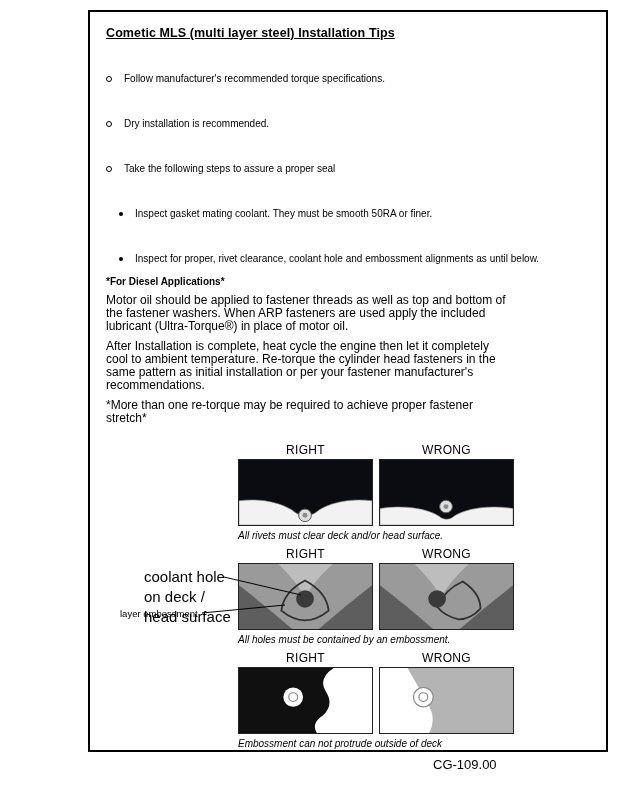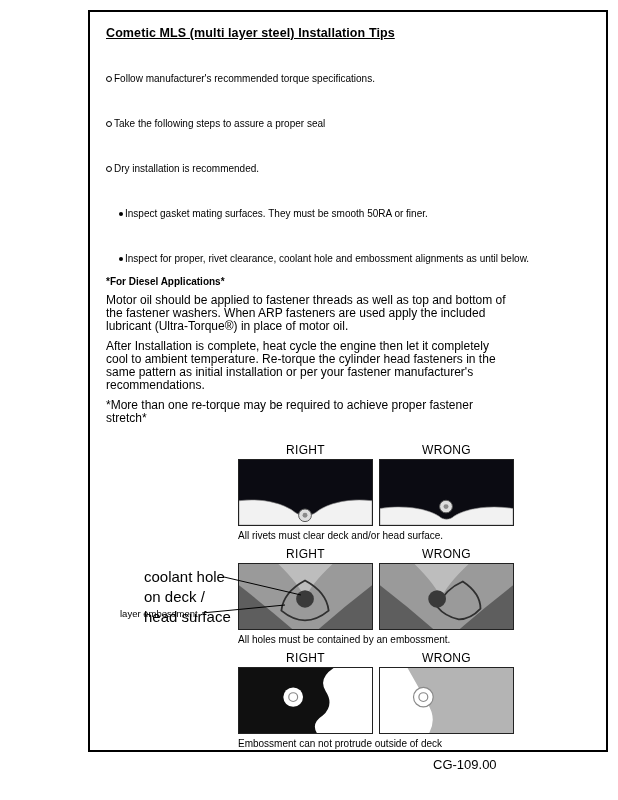"Follow manufacturer's recommended torque" .tip { gap: 2px -> 12px }
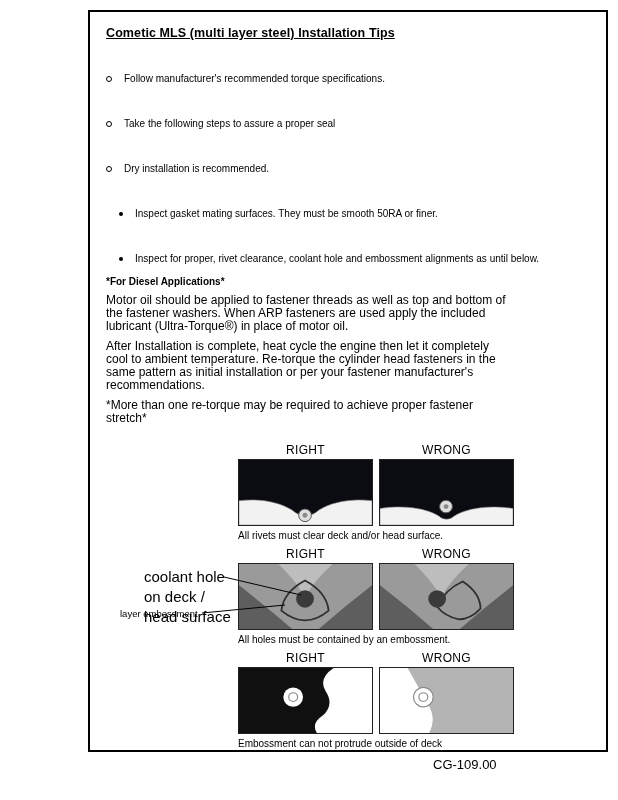"Take the following steps to" div.tip { order: before "Dry installation is recommended." -> after "Dry installation is recommended." }
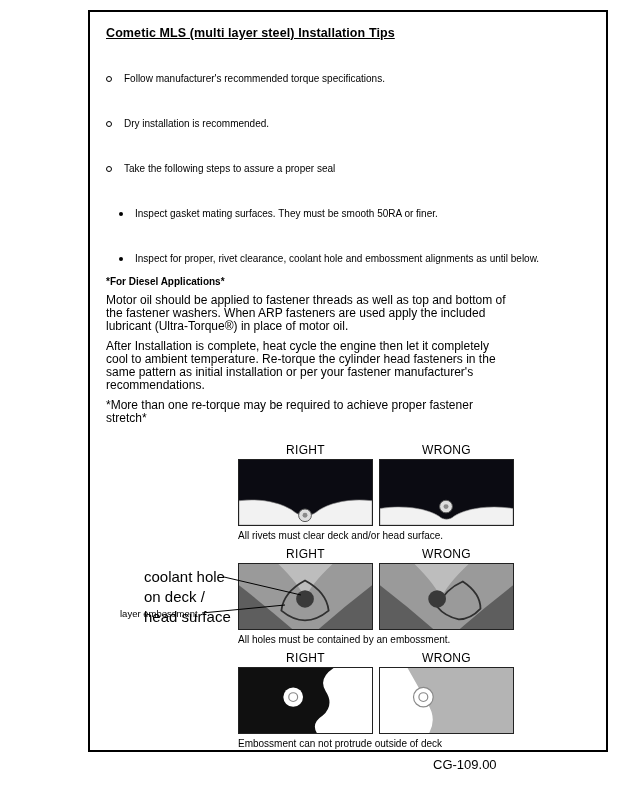"Inspect gasket mating surfaces. They" span { text: surfaces -> coolant }
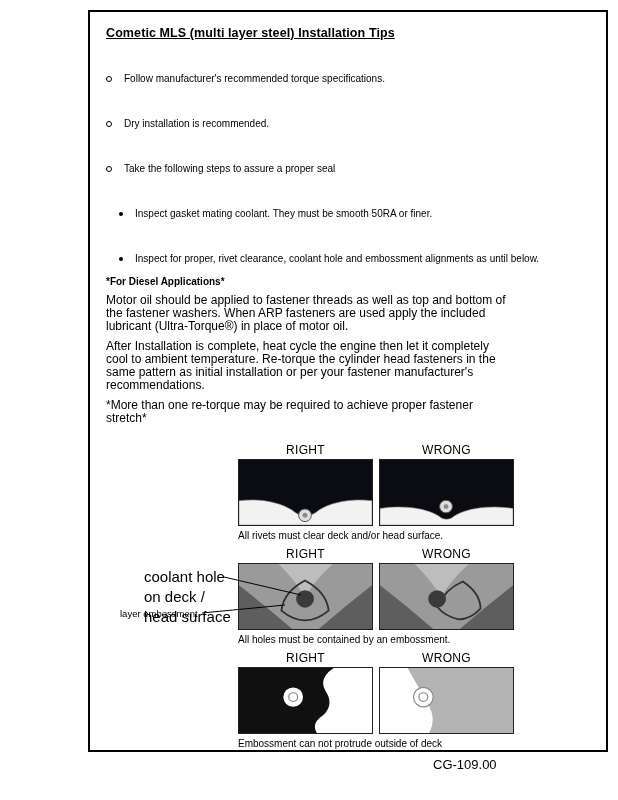"All rivets must clear deck" .caption { font-style: none -> italic }
